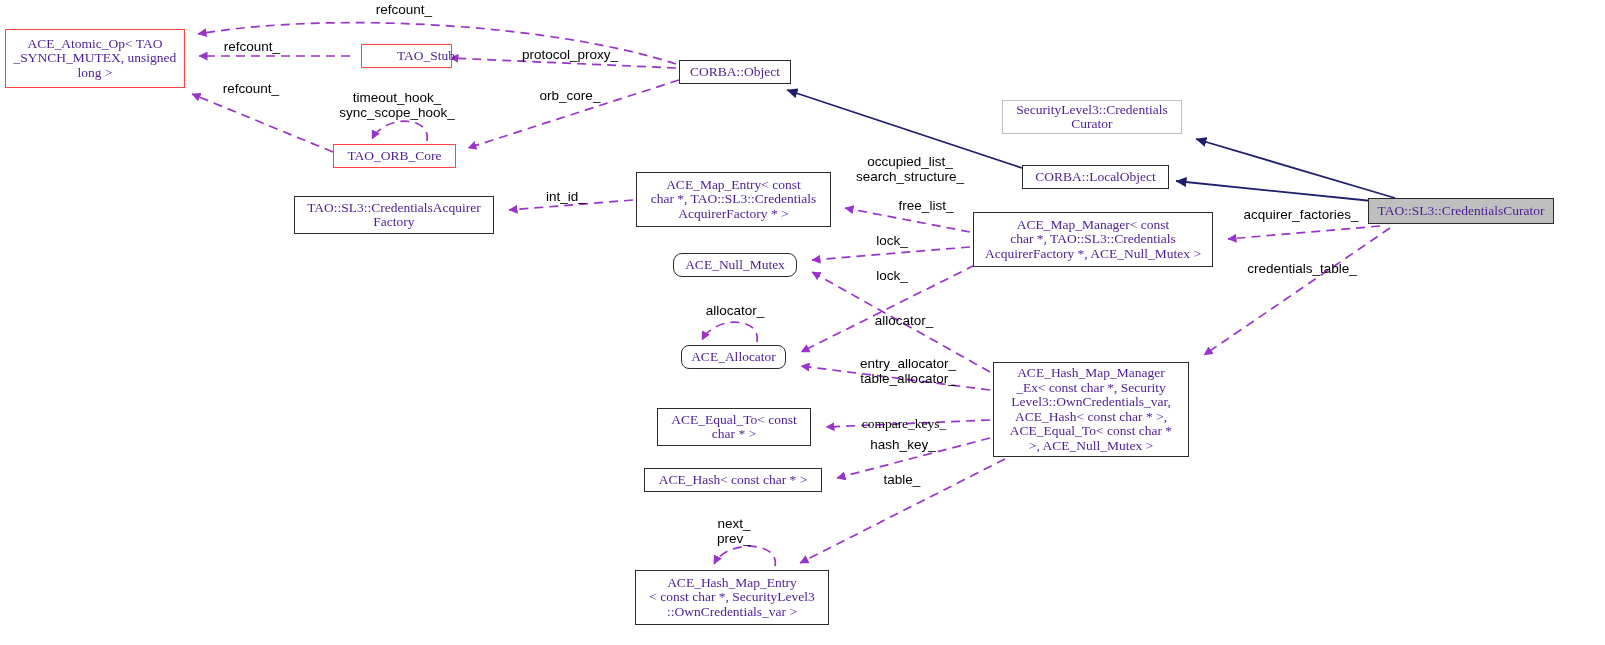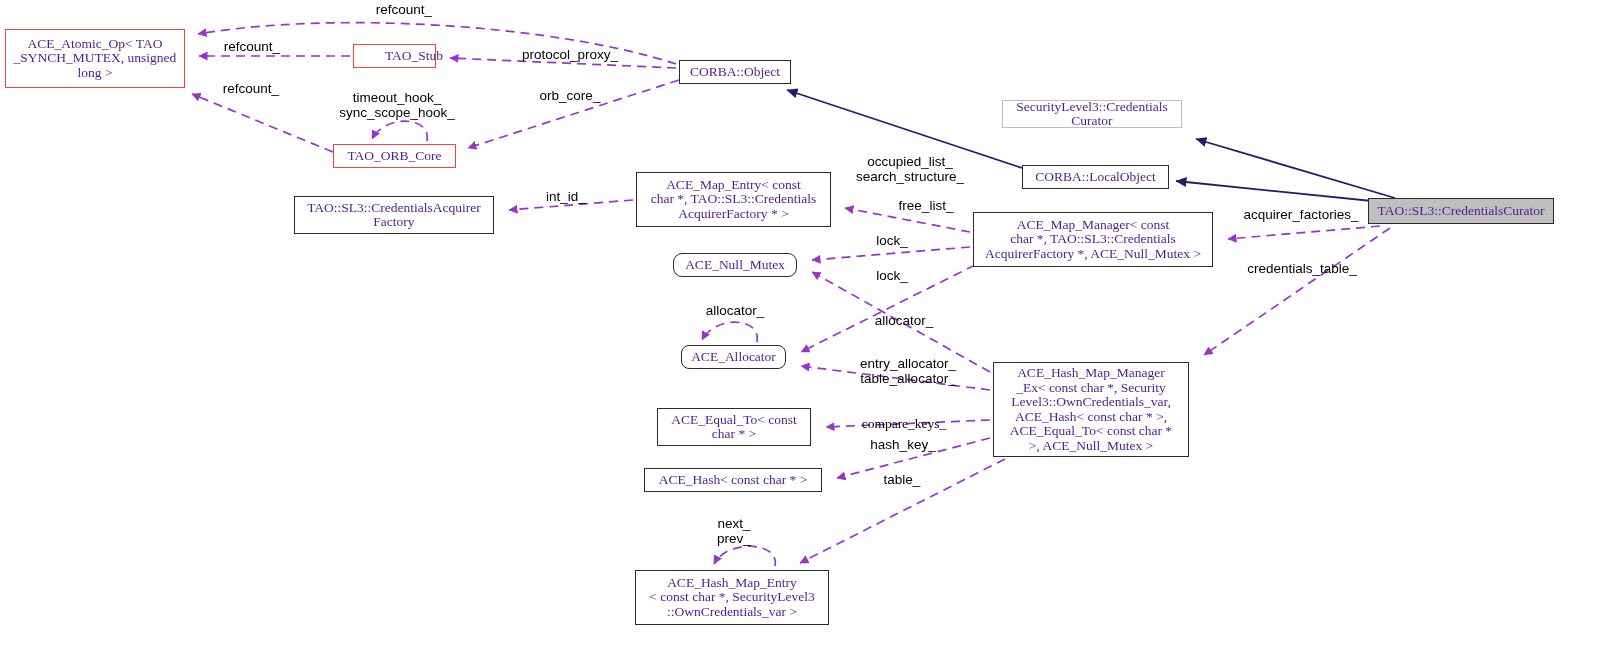"TAO_Stub" div.node { left: 353px -> 361px; width: 83px -> 91px }
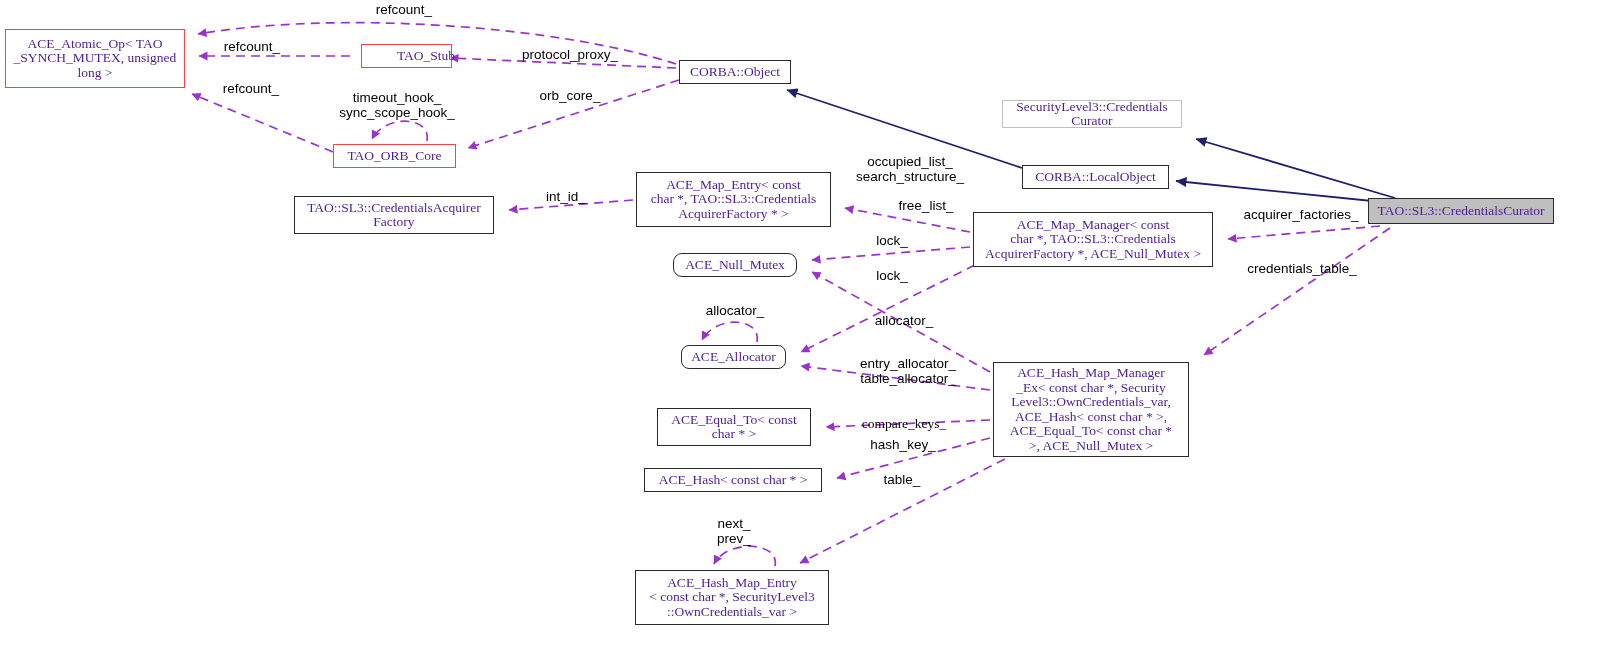"SecurityLevel3::Credentials" div.node { height: 28px -> 34px }
